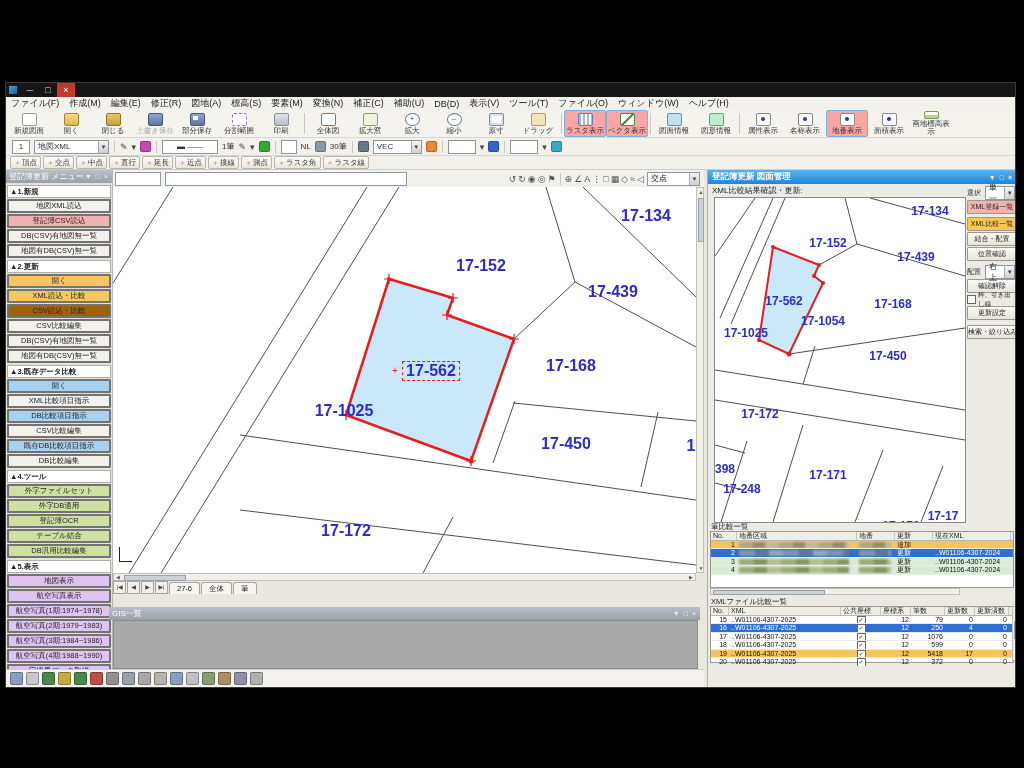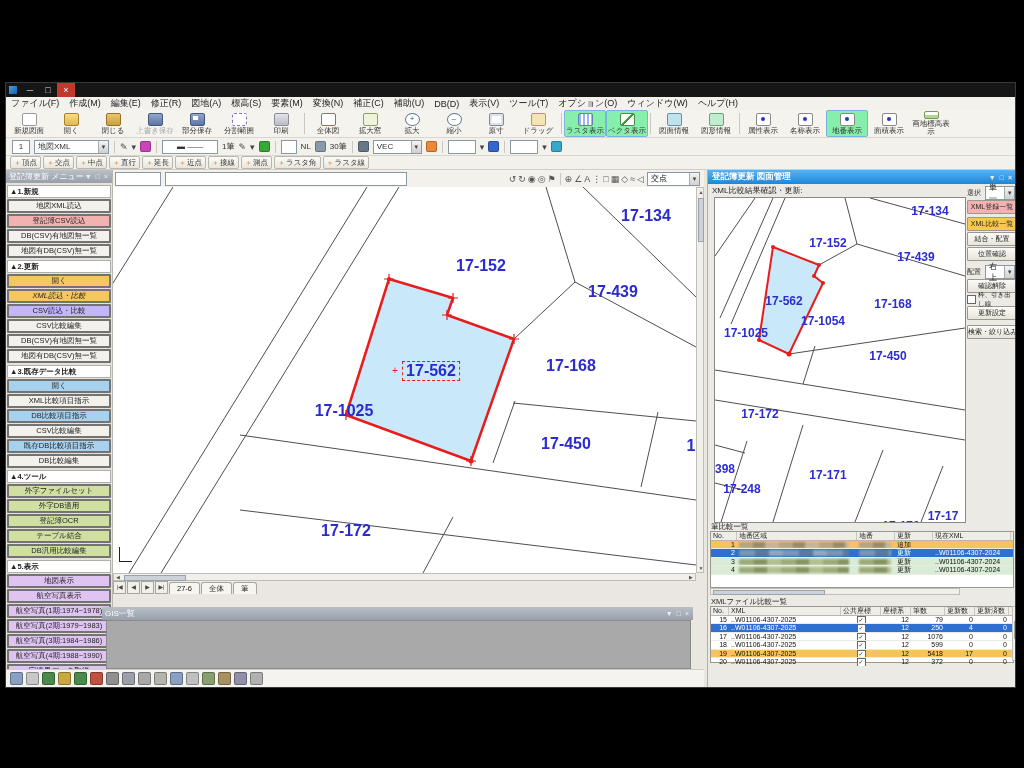"オプション(O)" span.mi { text: オプション -> ファイル }
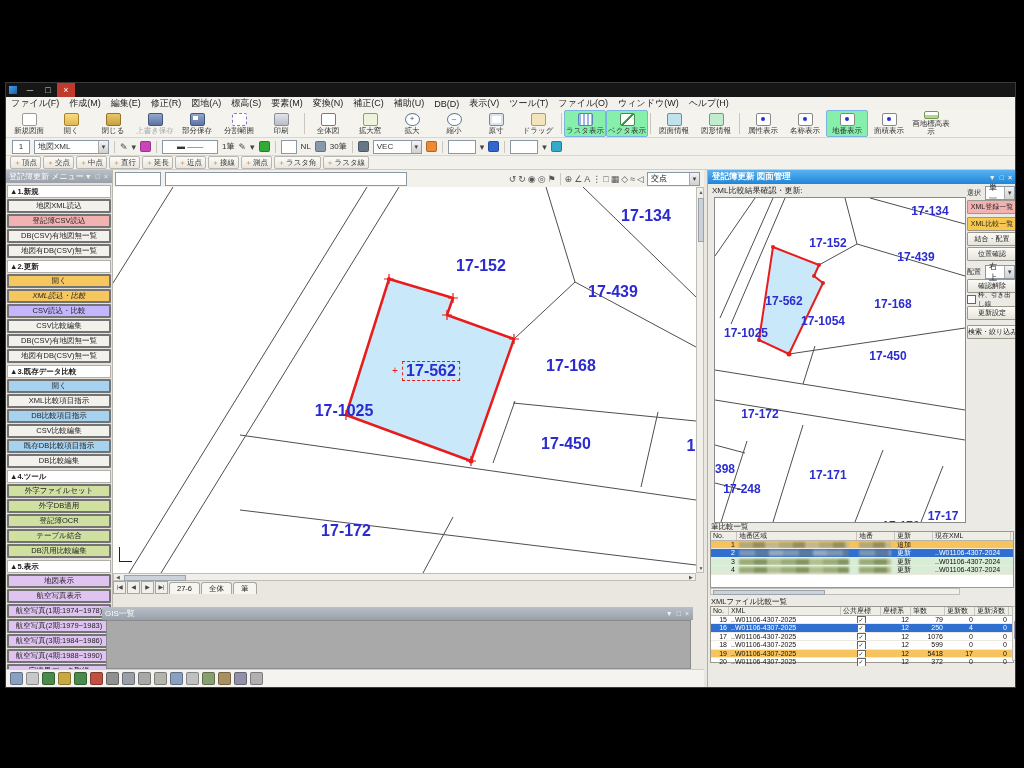"ラスタ表示" .tbtn.act { background: #86efac -> #fca5a5 }
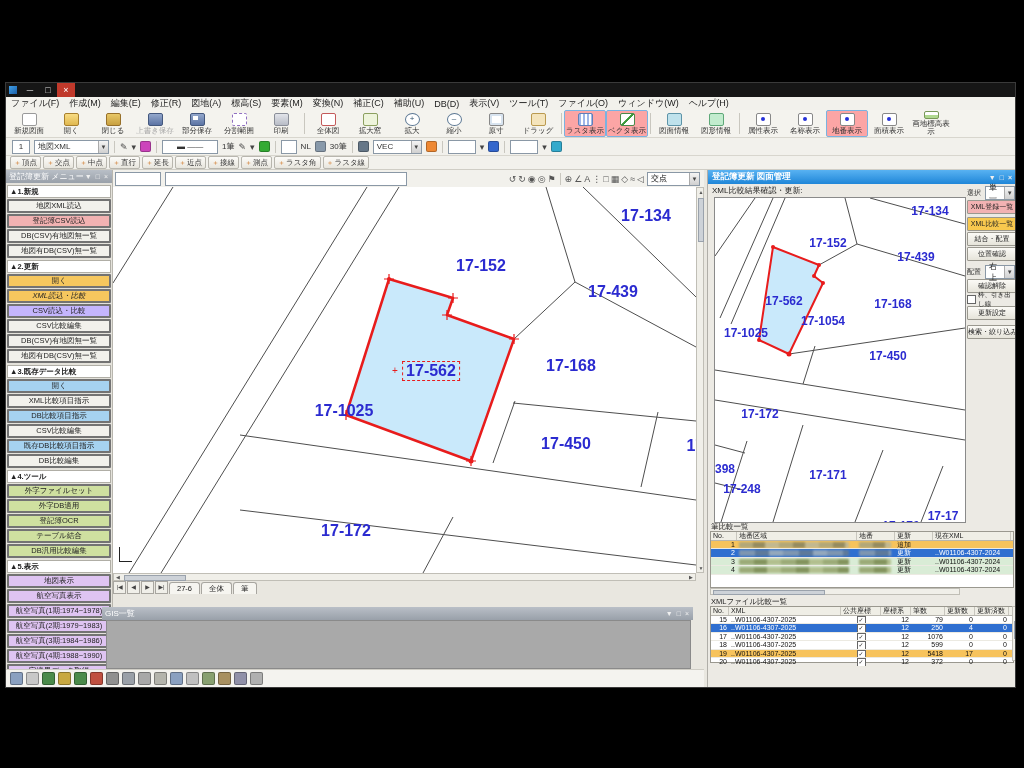"XML読込・比較" div.sitem { font-style: italic -> none }
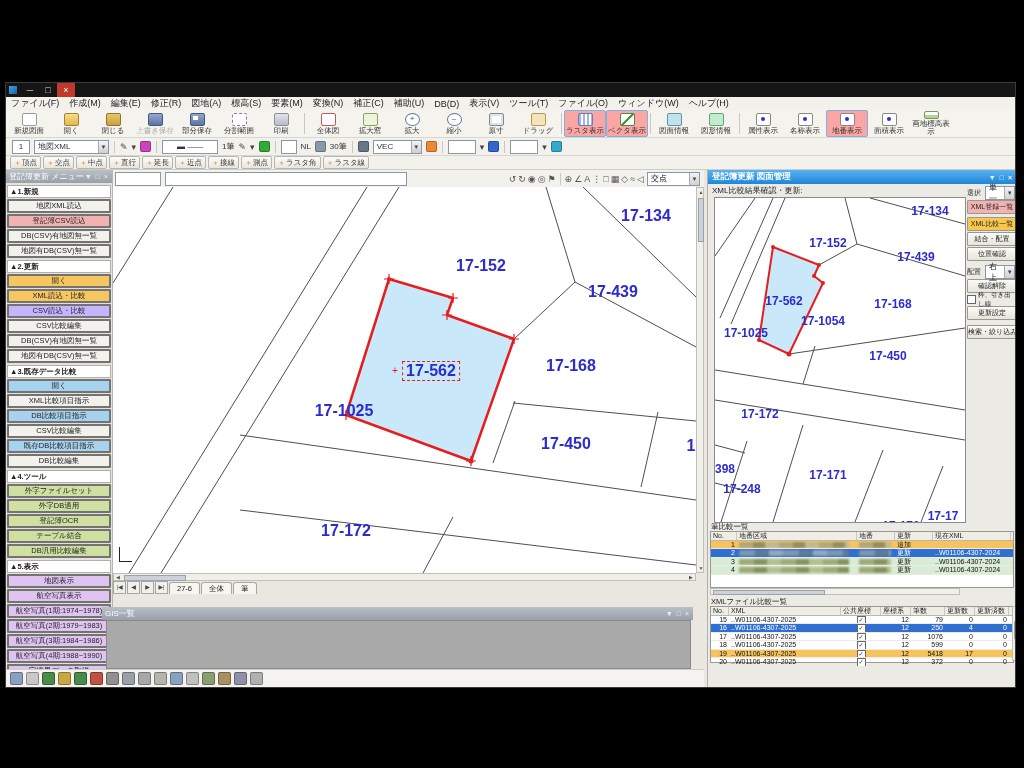"CSV読込・比較" div.sitem { background: #c4b5fd -> #a16207 }
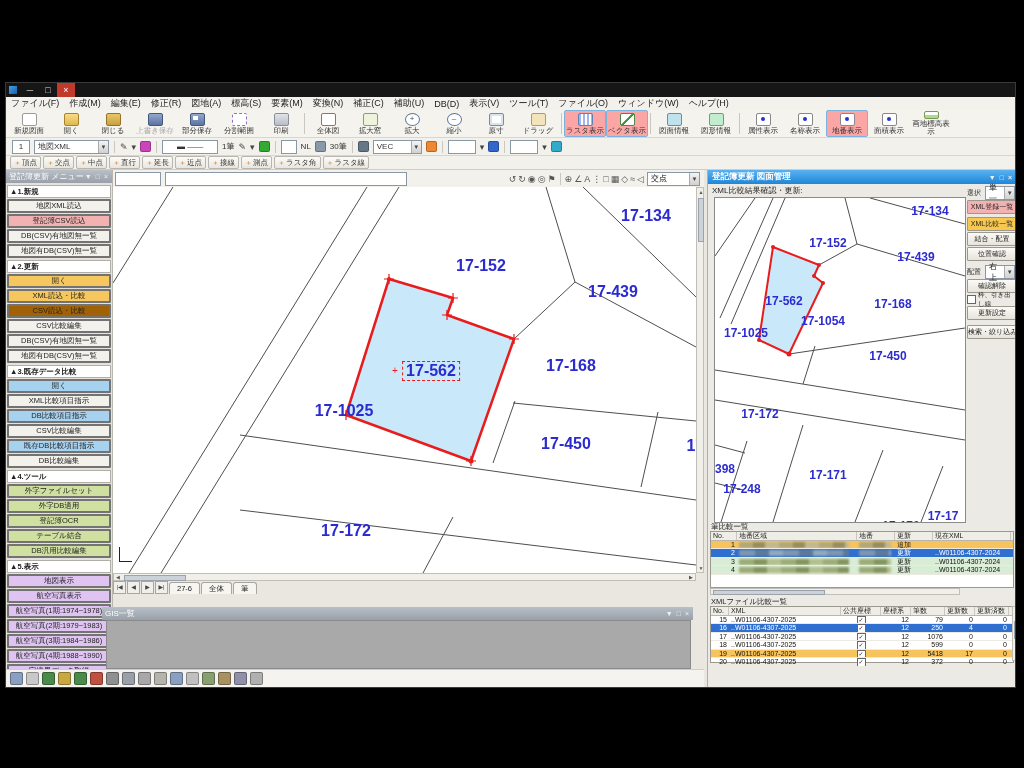"GIS一覧" #gis { left: 96px -> 103px }
